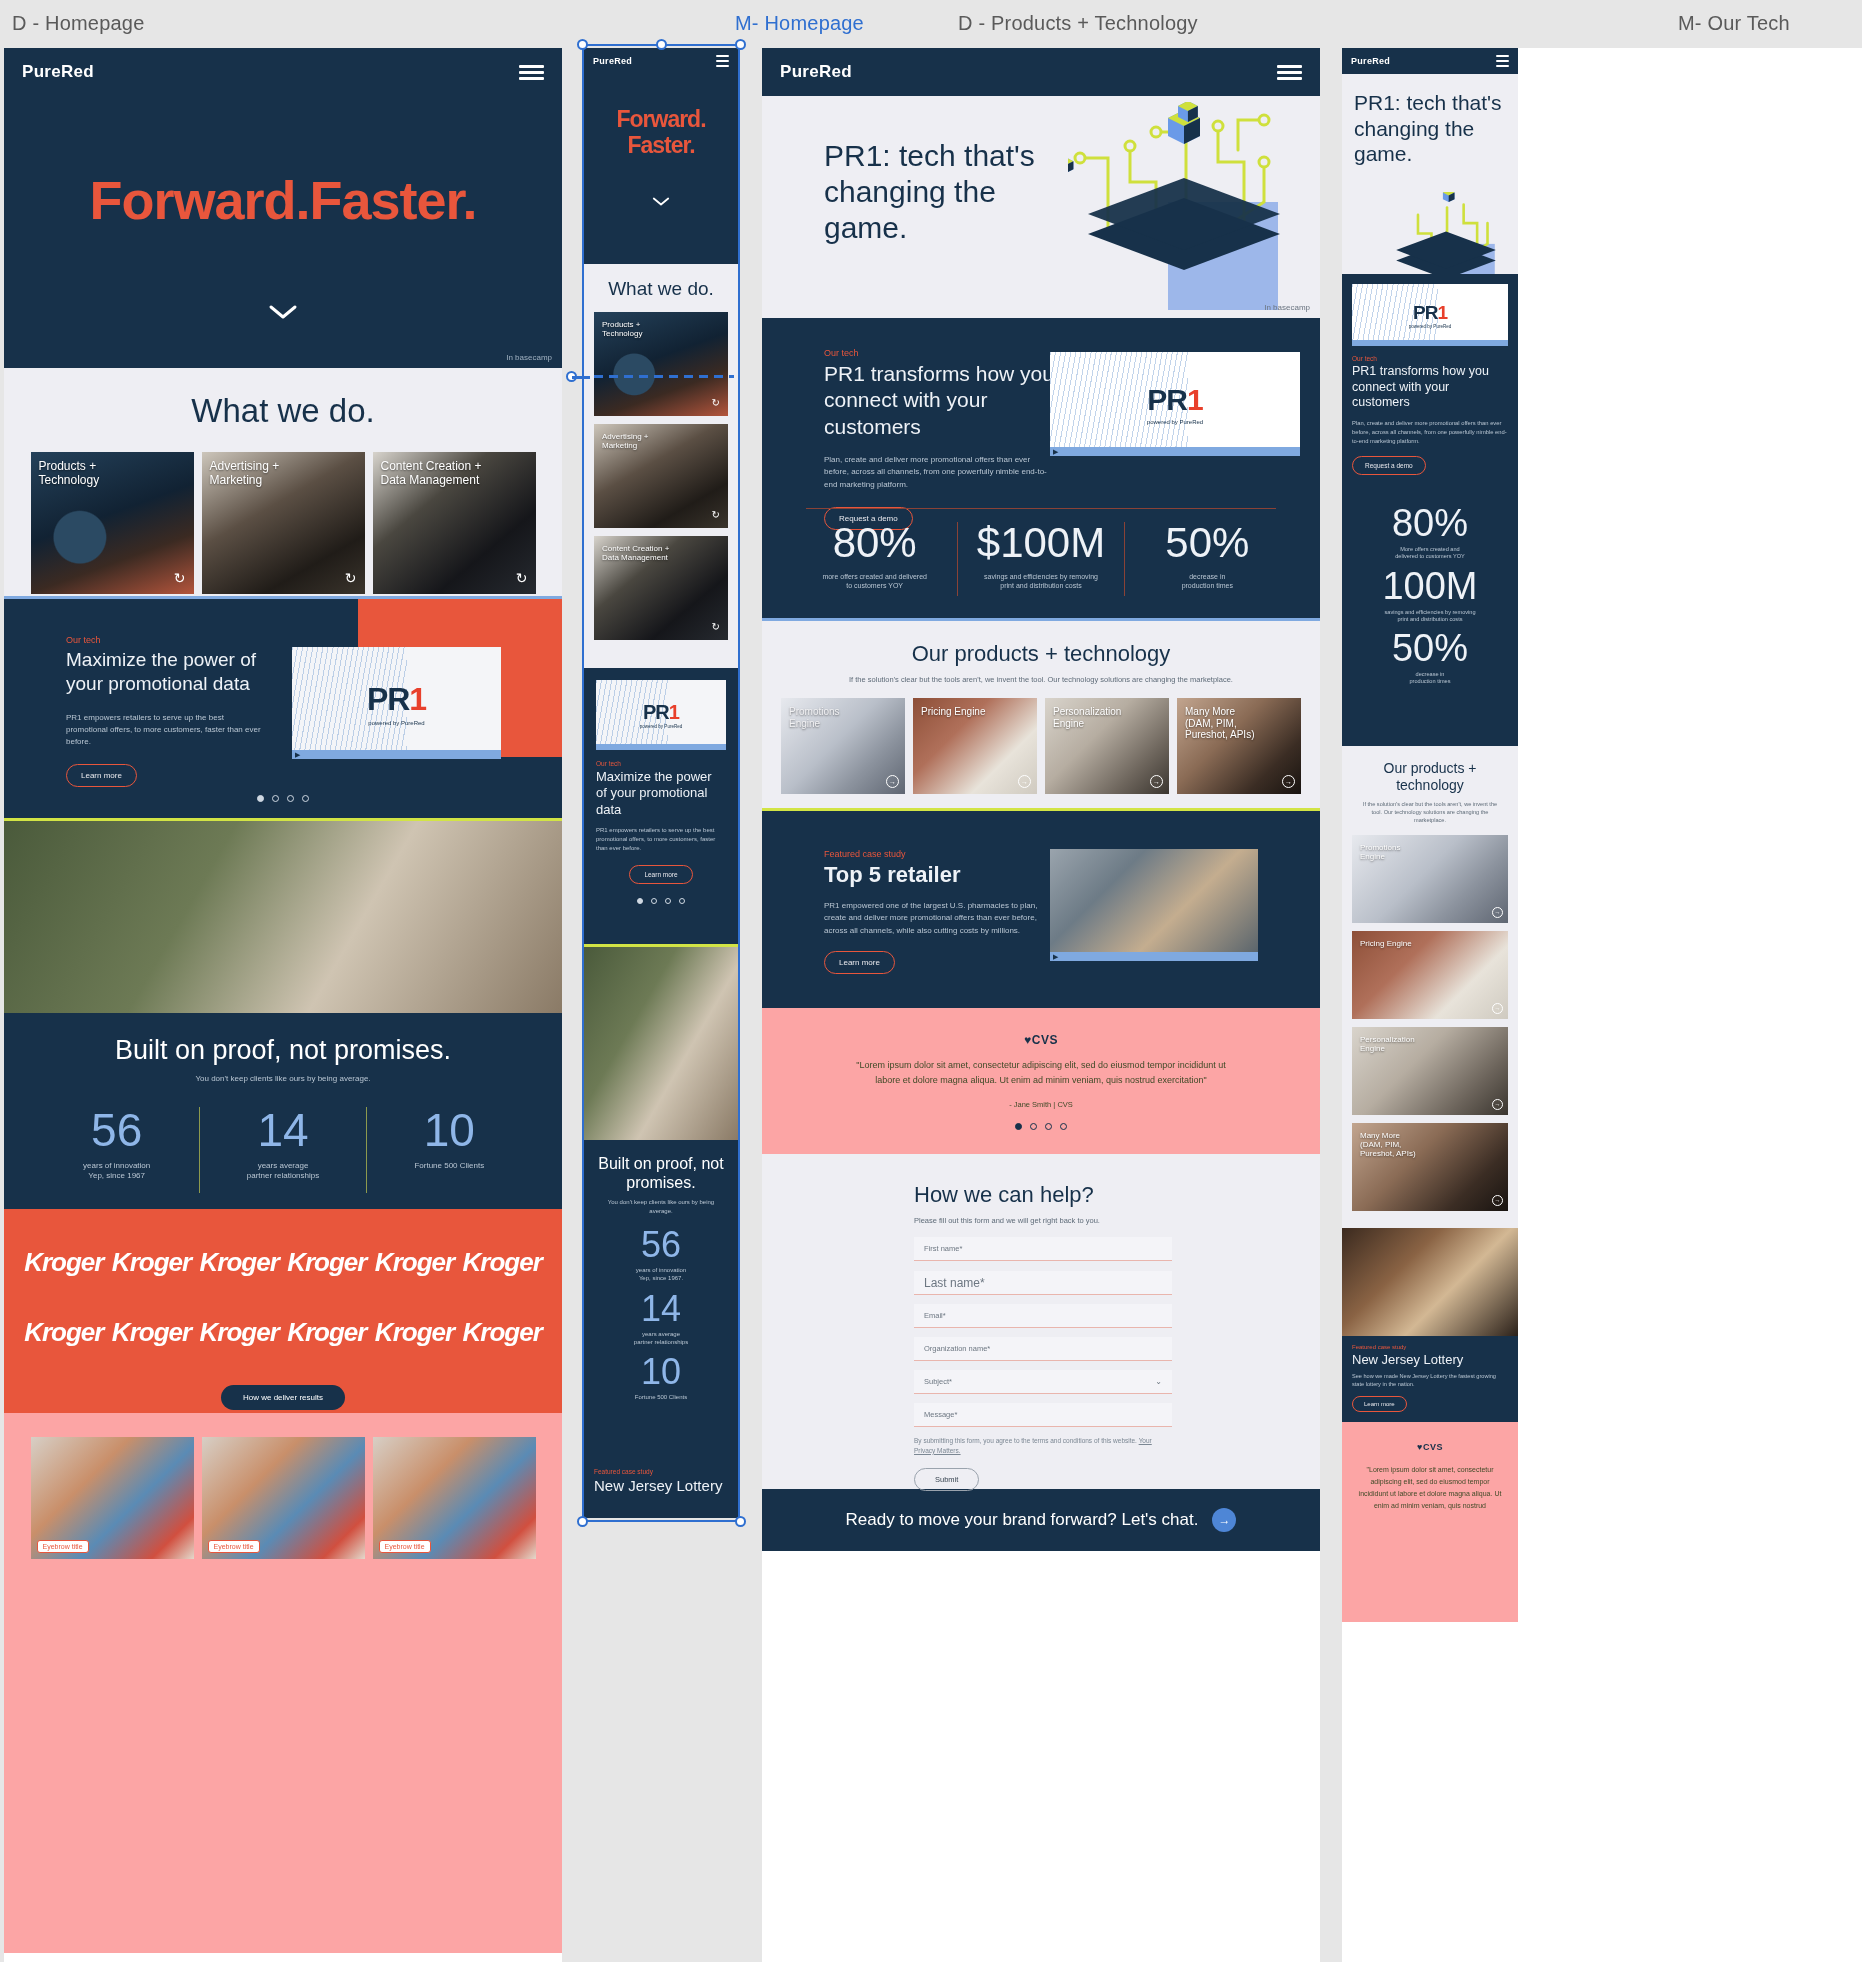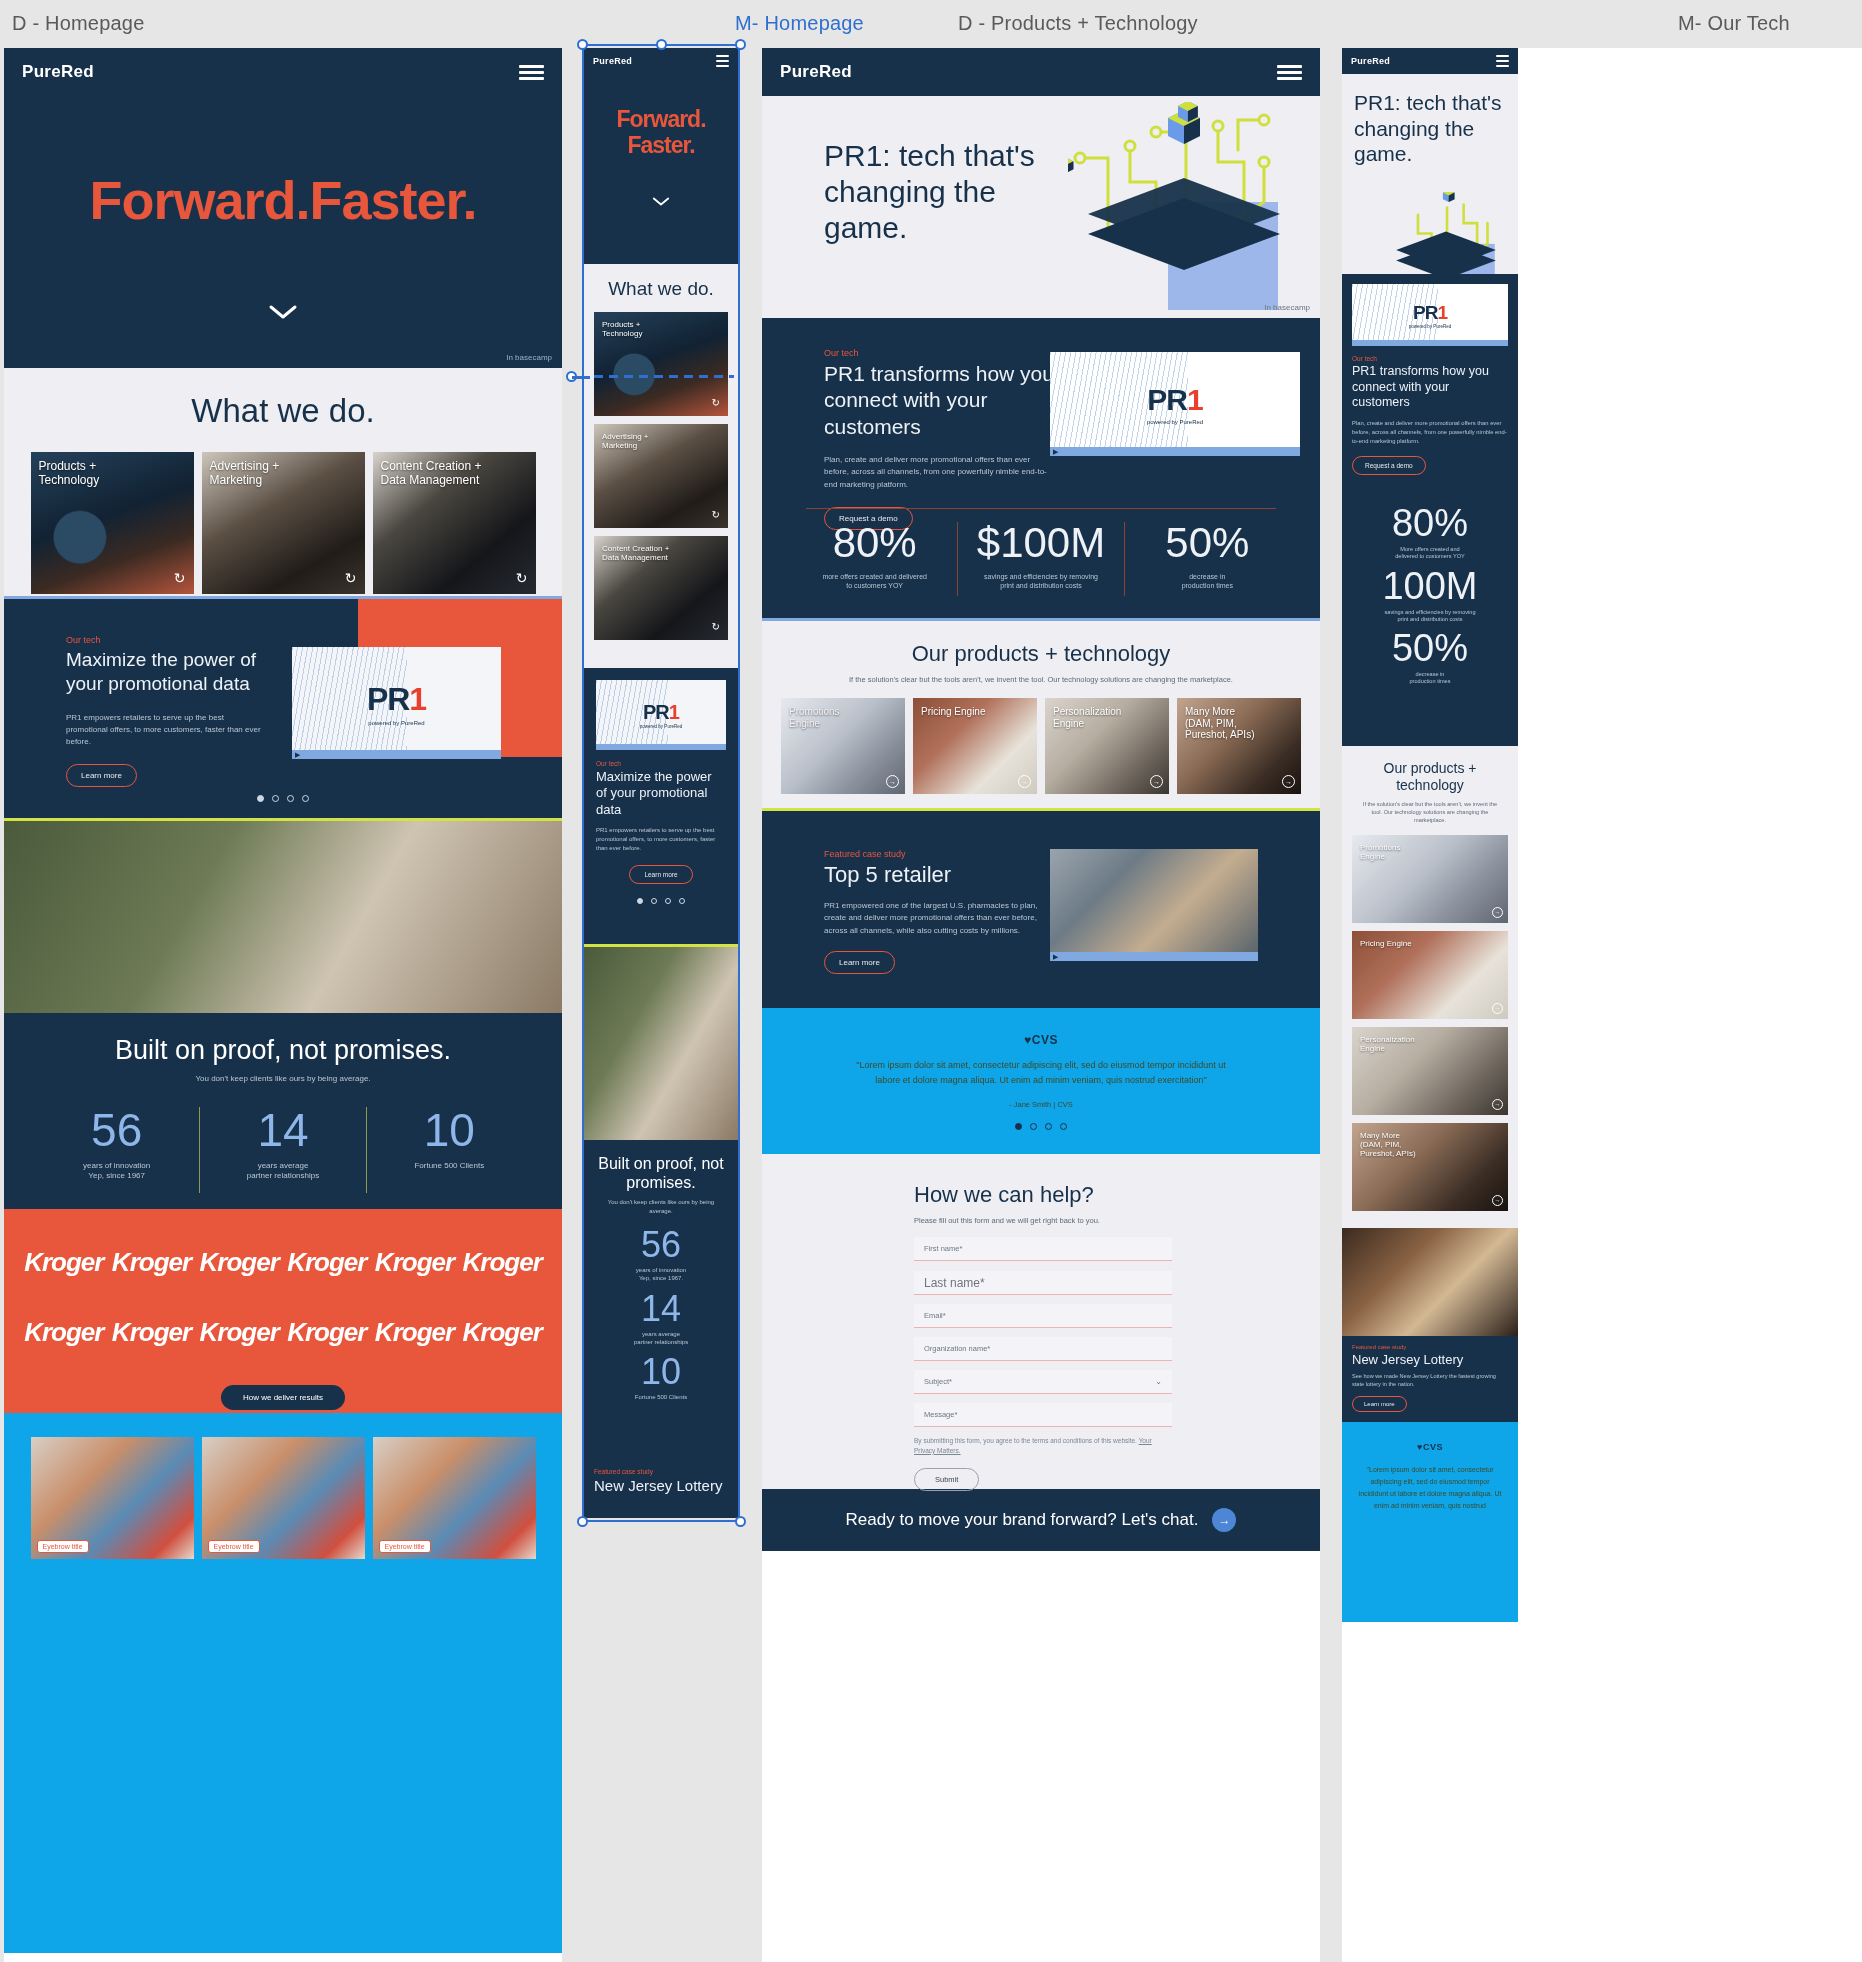"Top 5 retailer" div { font-weight: 400 -> 700 }
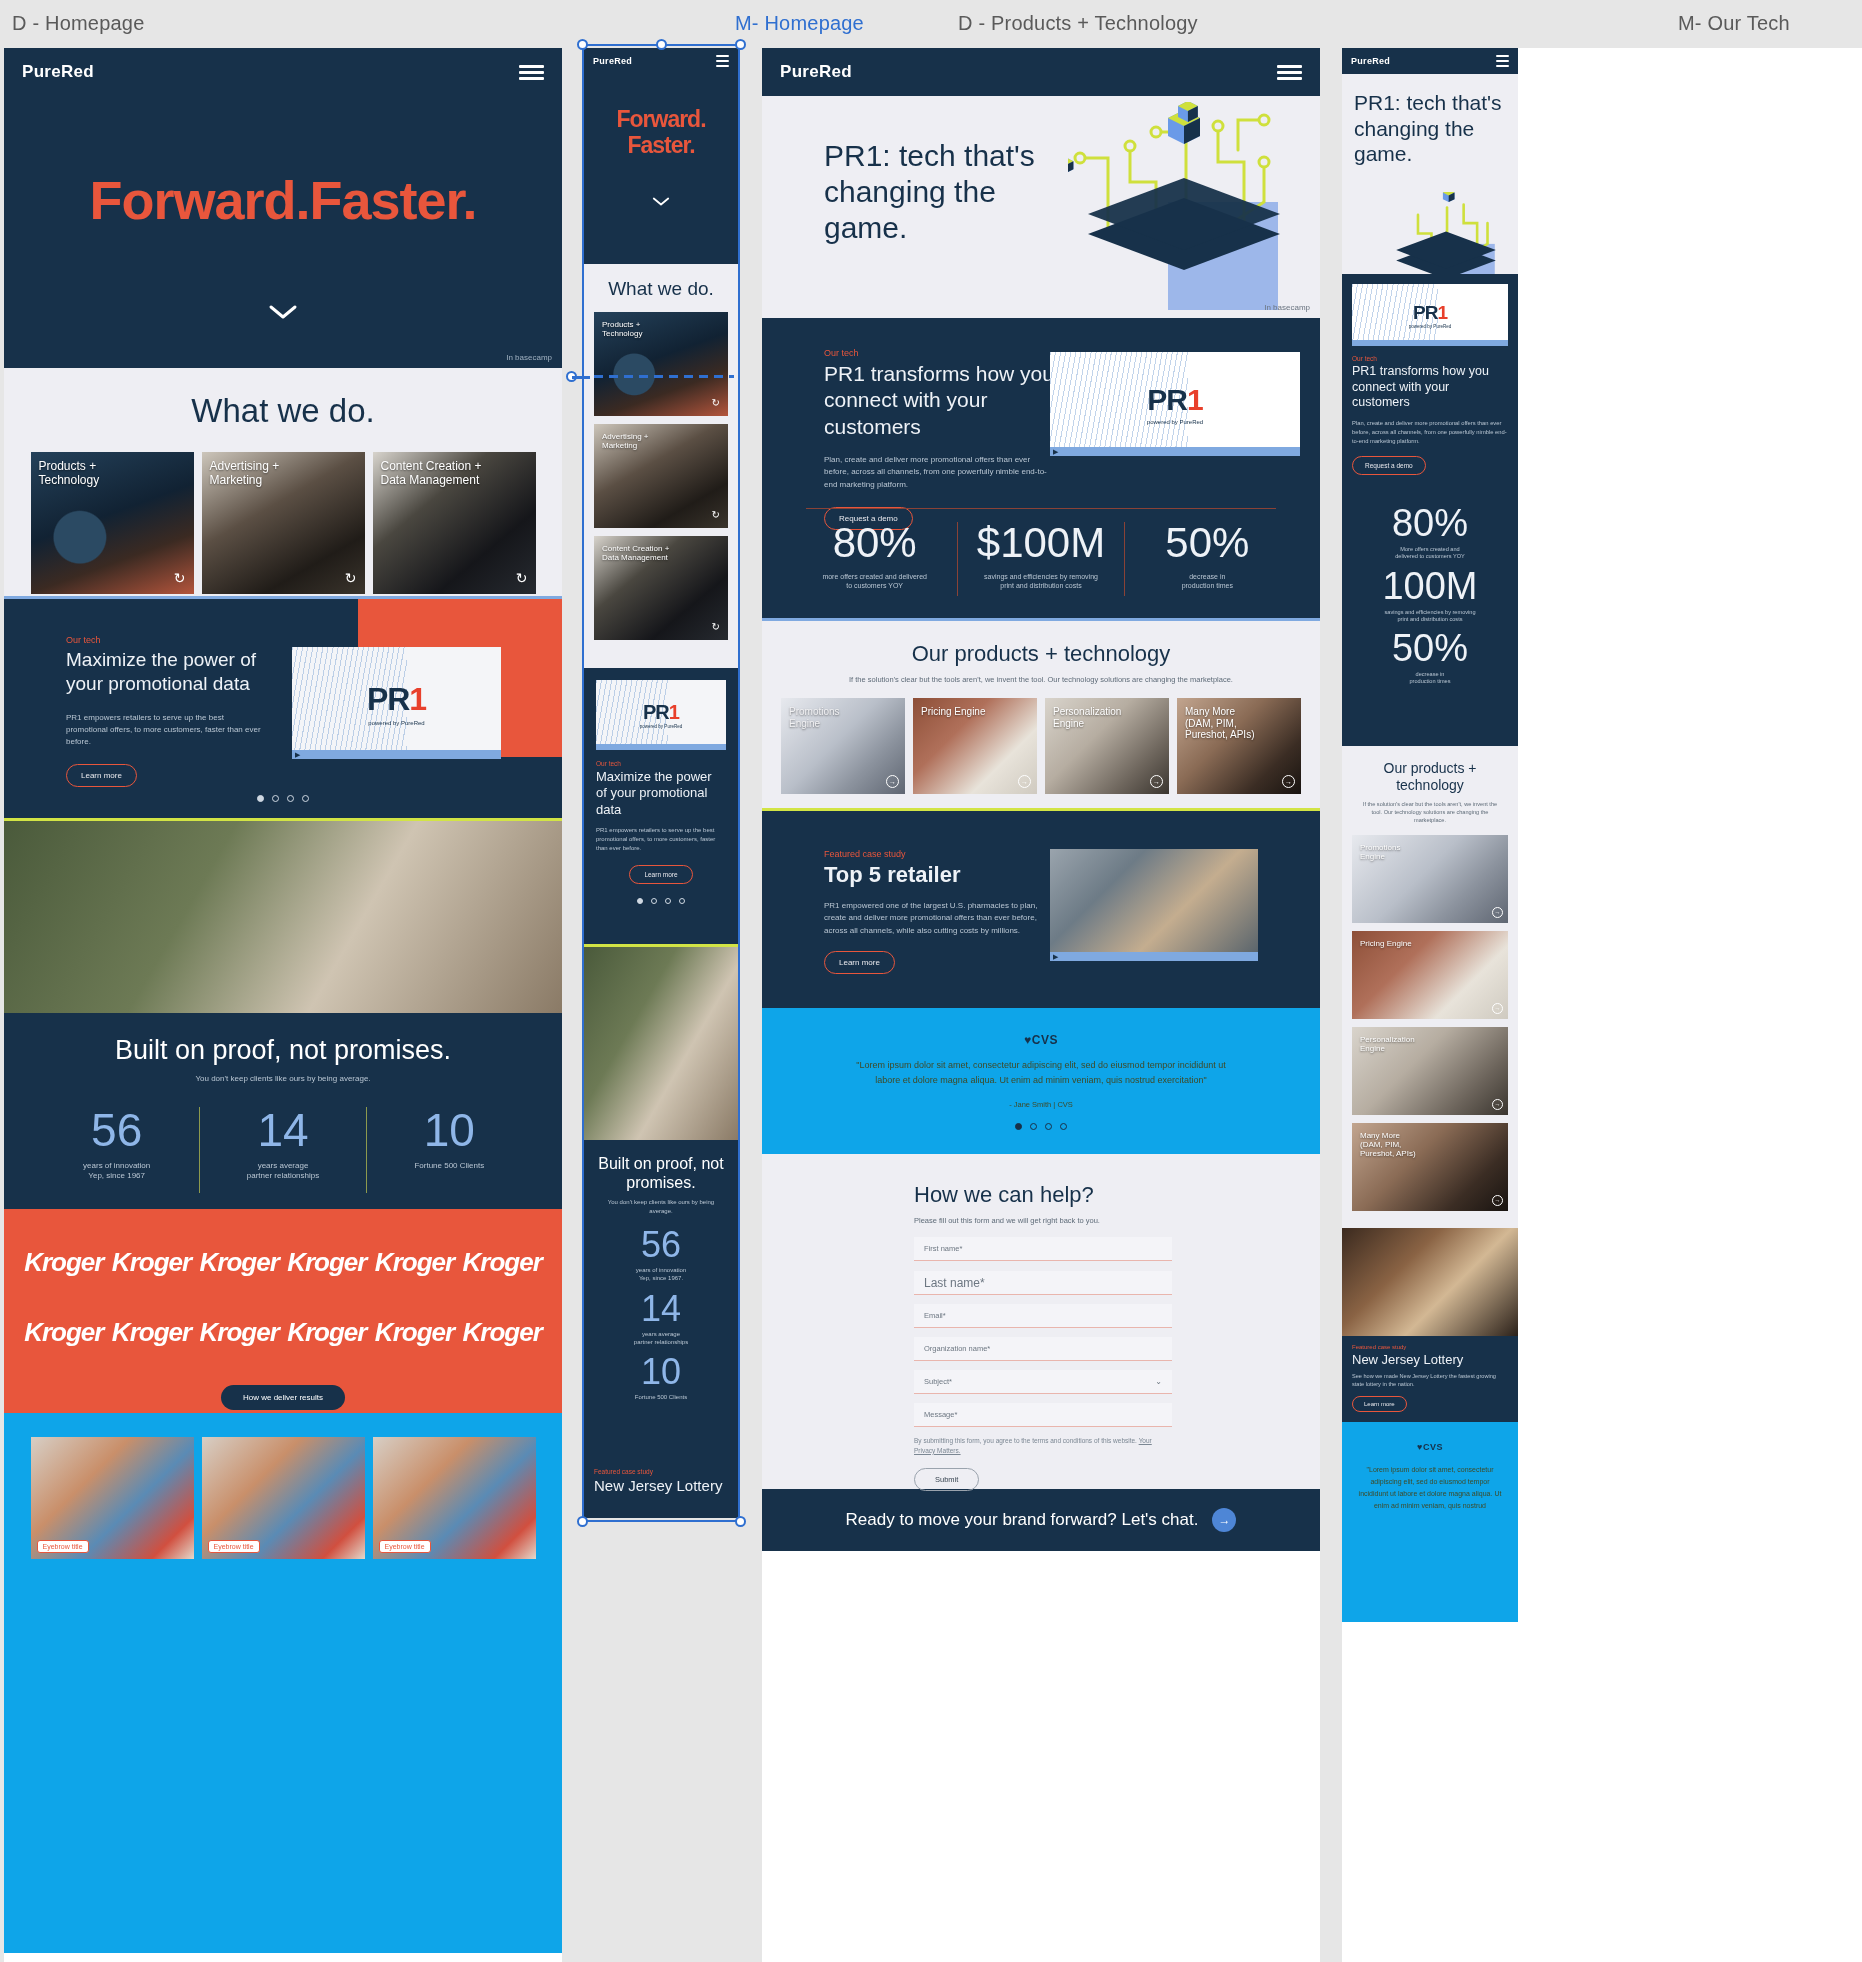"♥CVS" .sec-lime { background: #0ea5e9 -> #fca5a5 }
